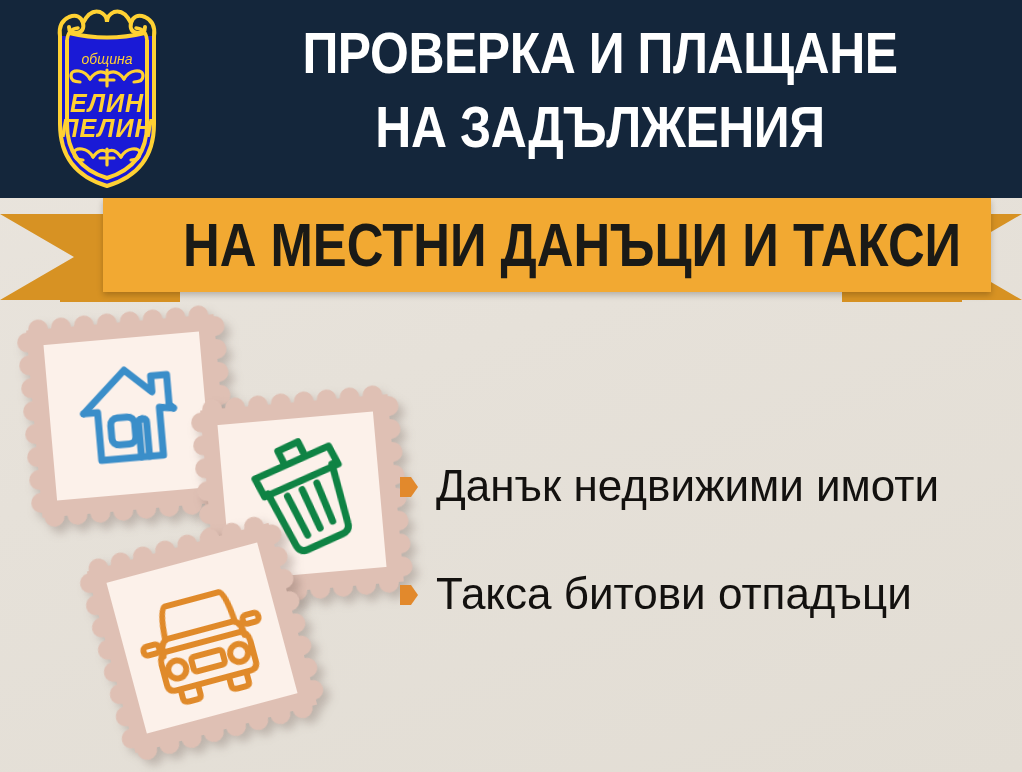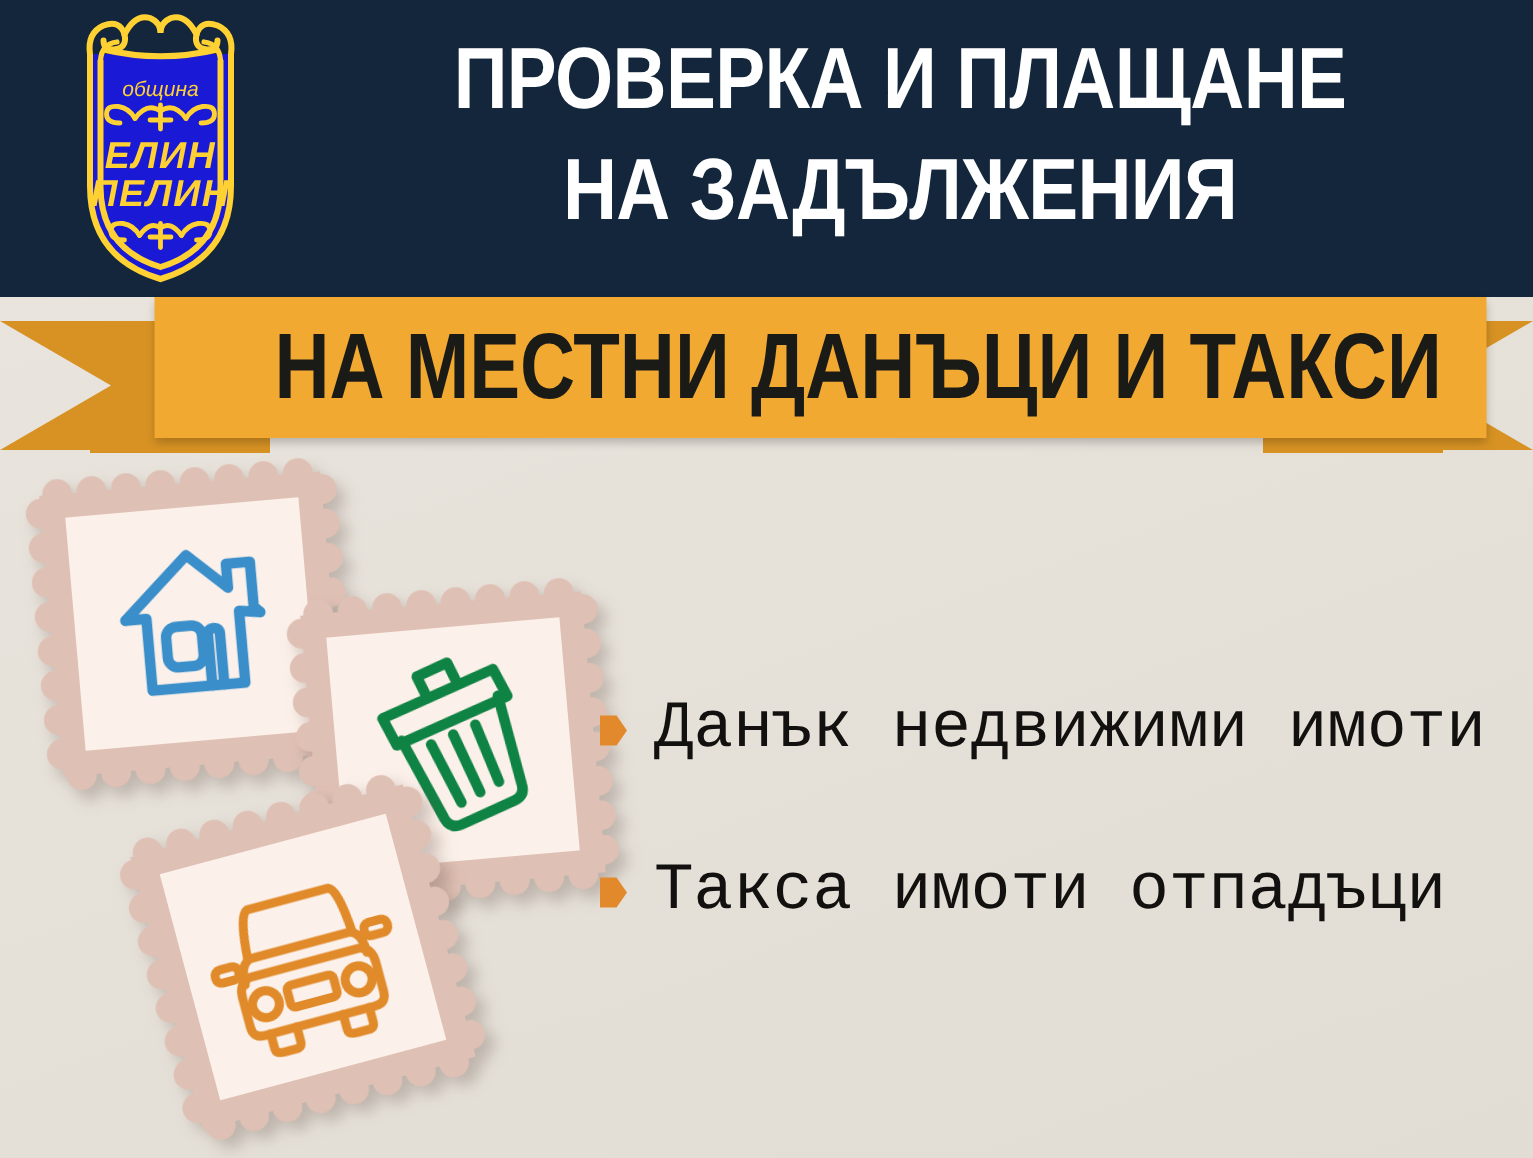"Данък недвижими имоти" .list-label { font-family: Liberation Mono, monospace -> Liberation Sans, sans-serif }
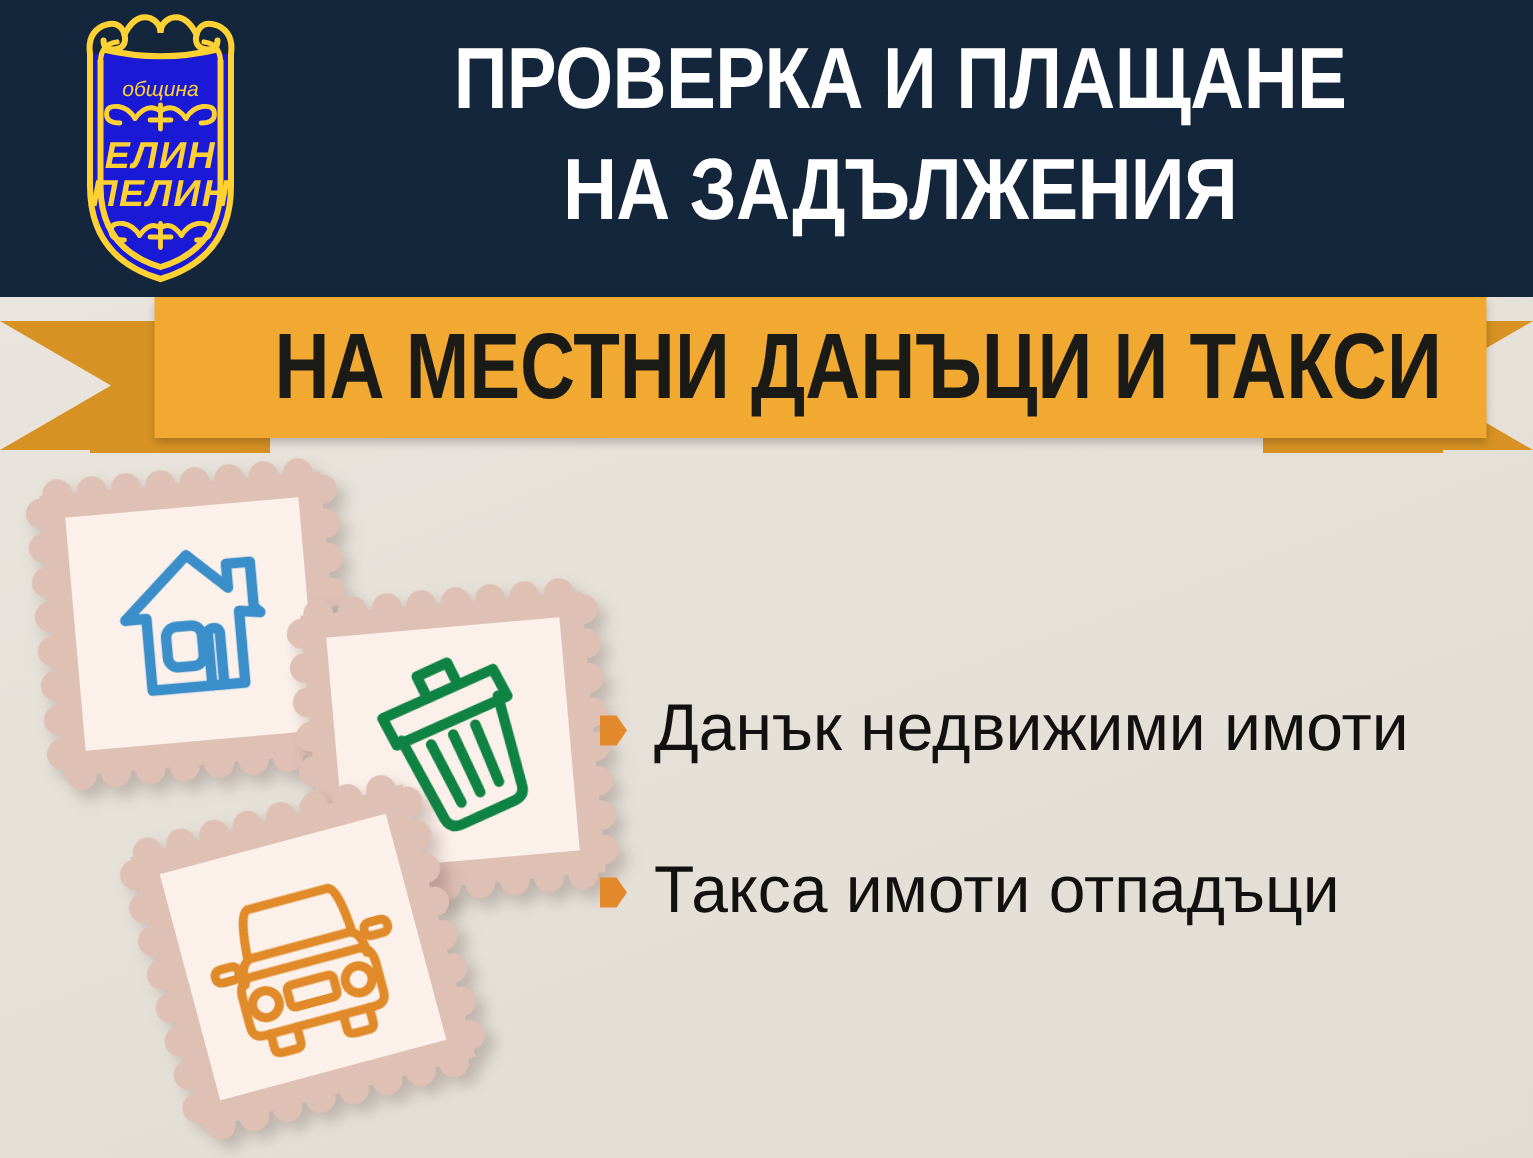"Такса имоти отпадъци" span.list-label { text: имоти -> битови }
